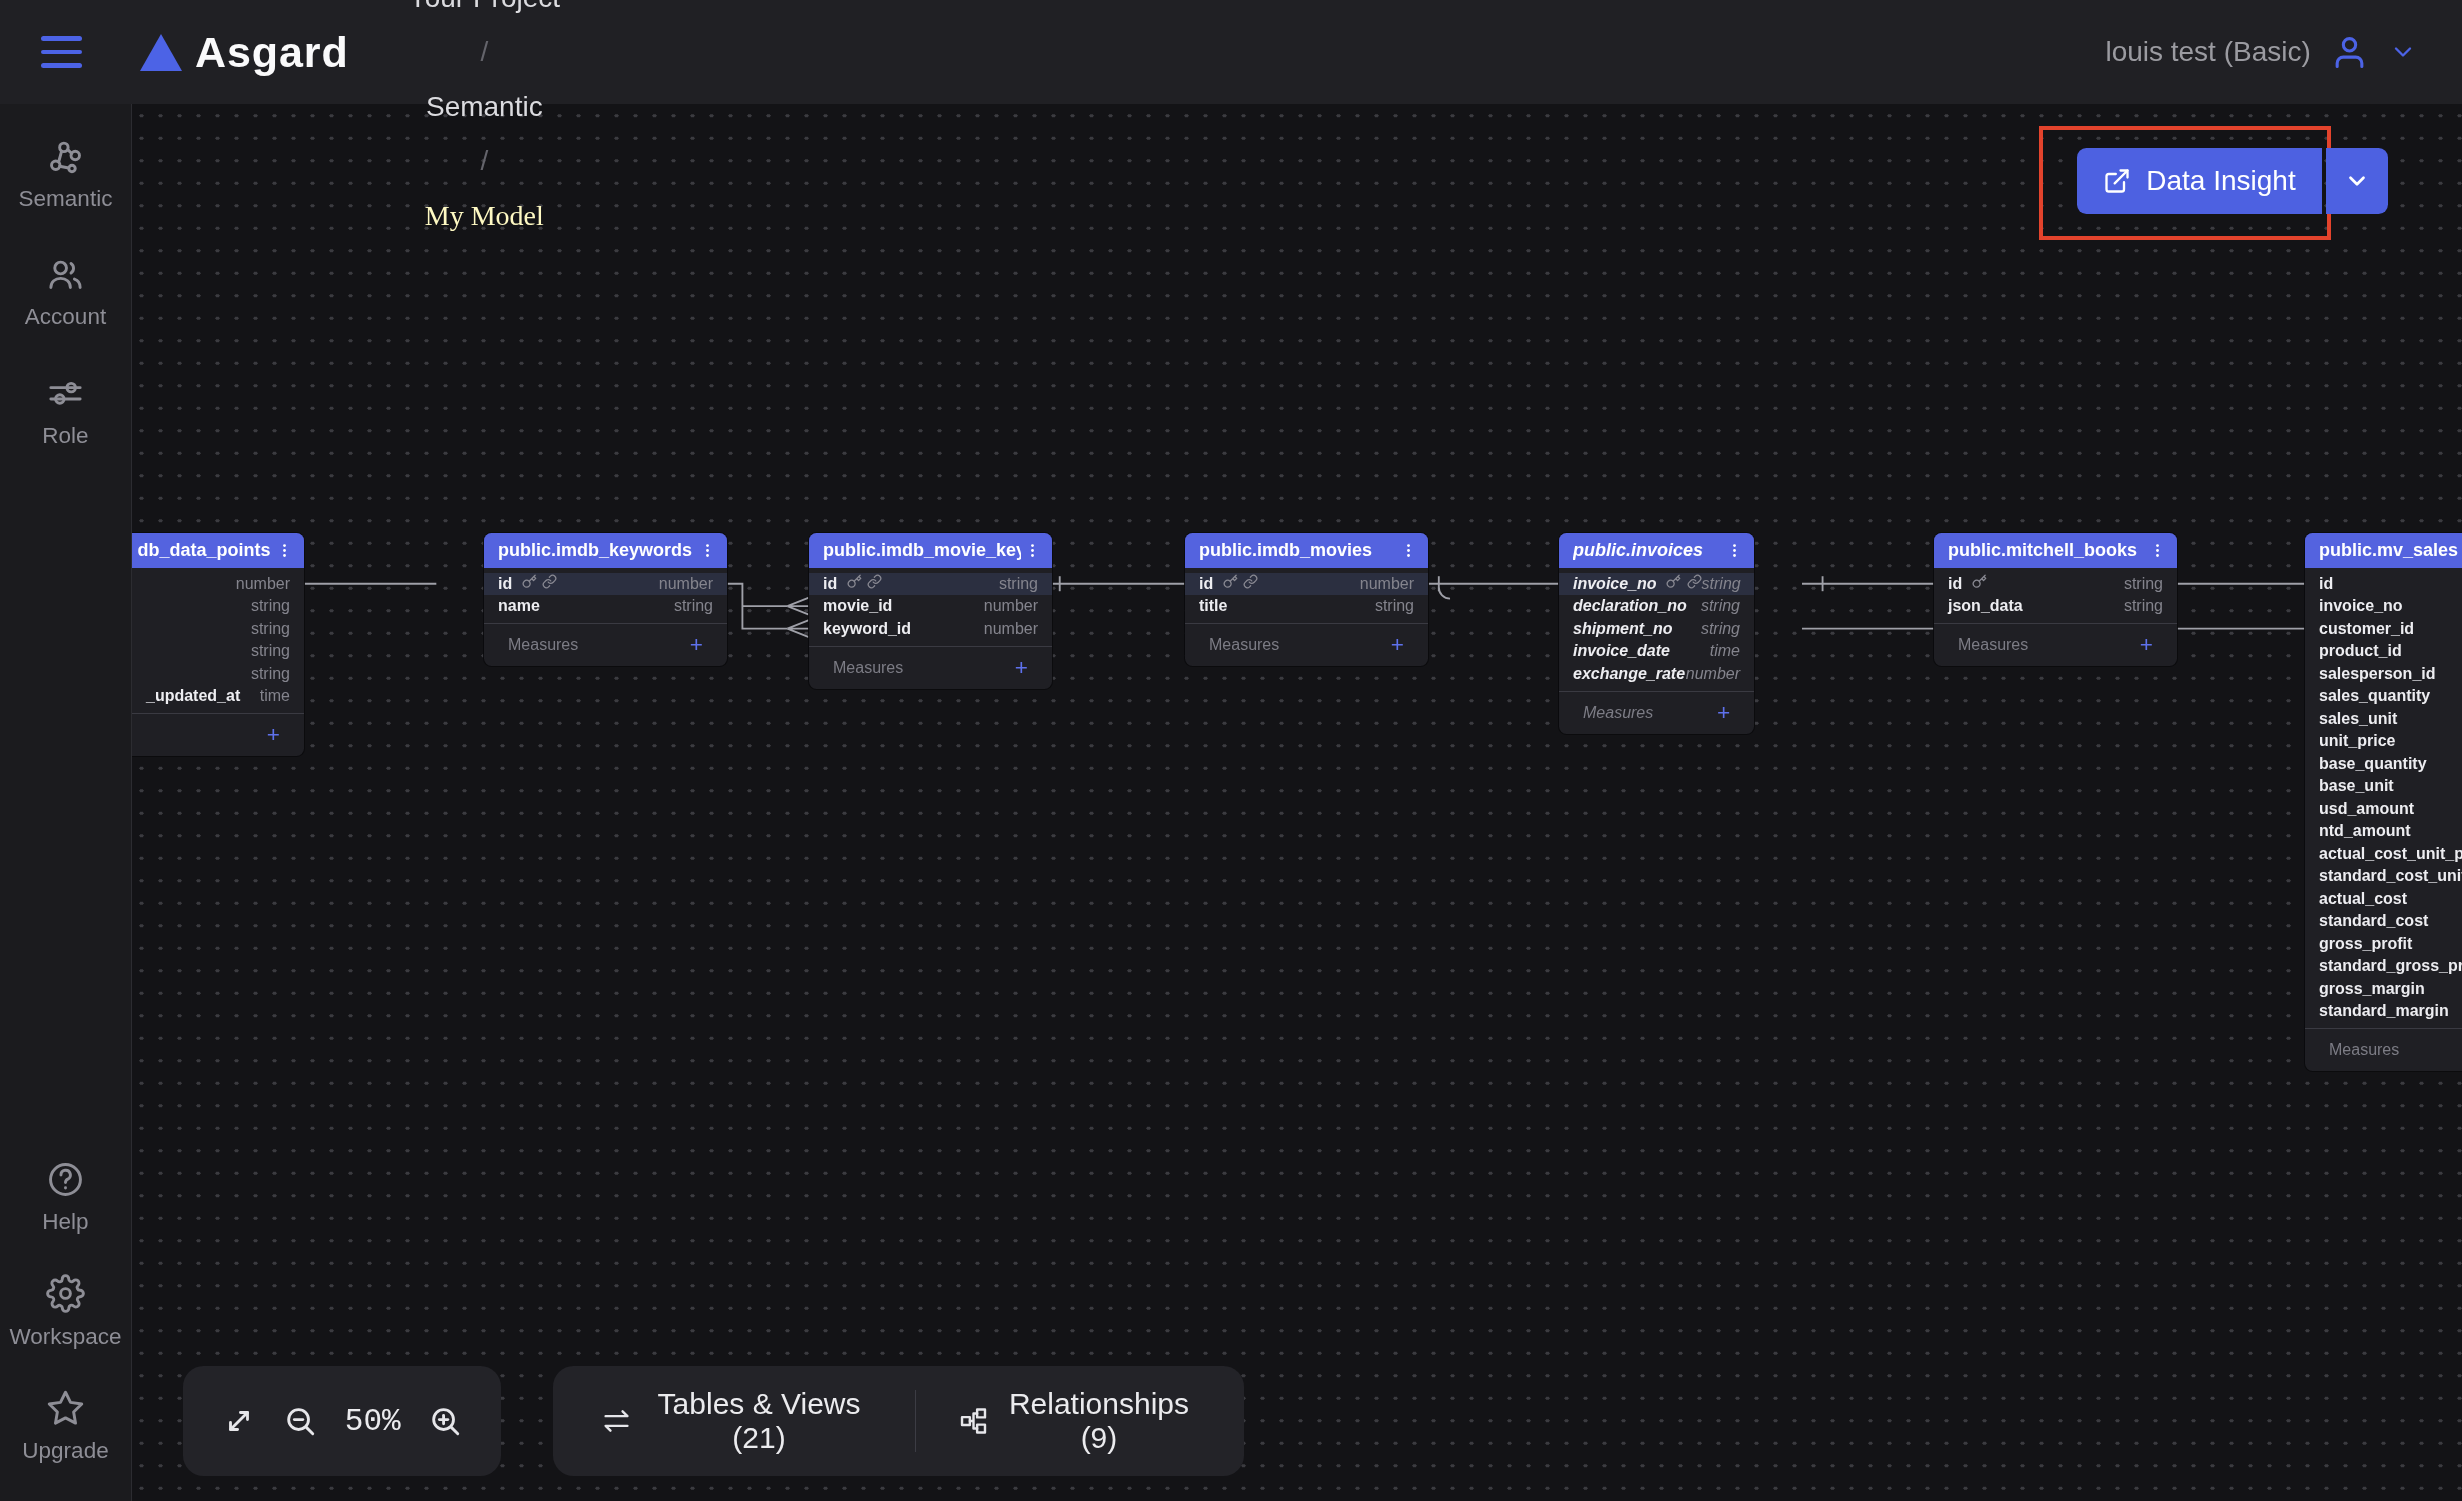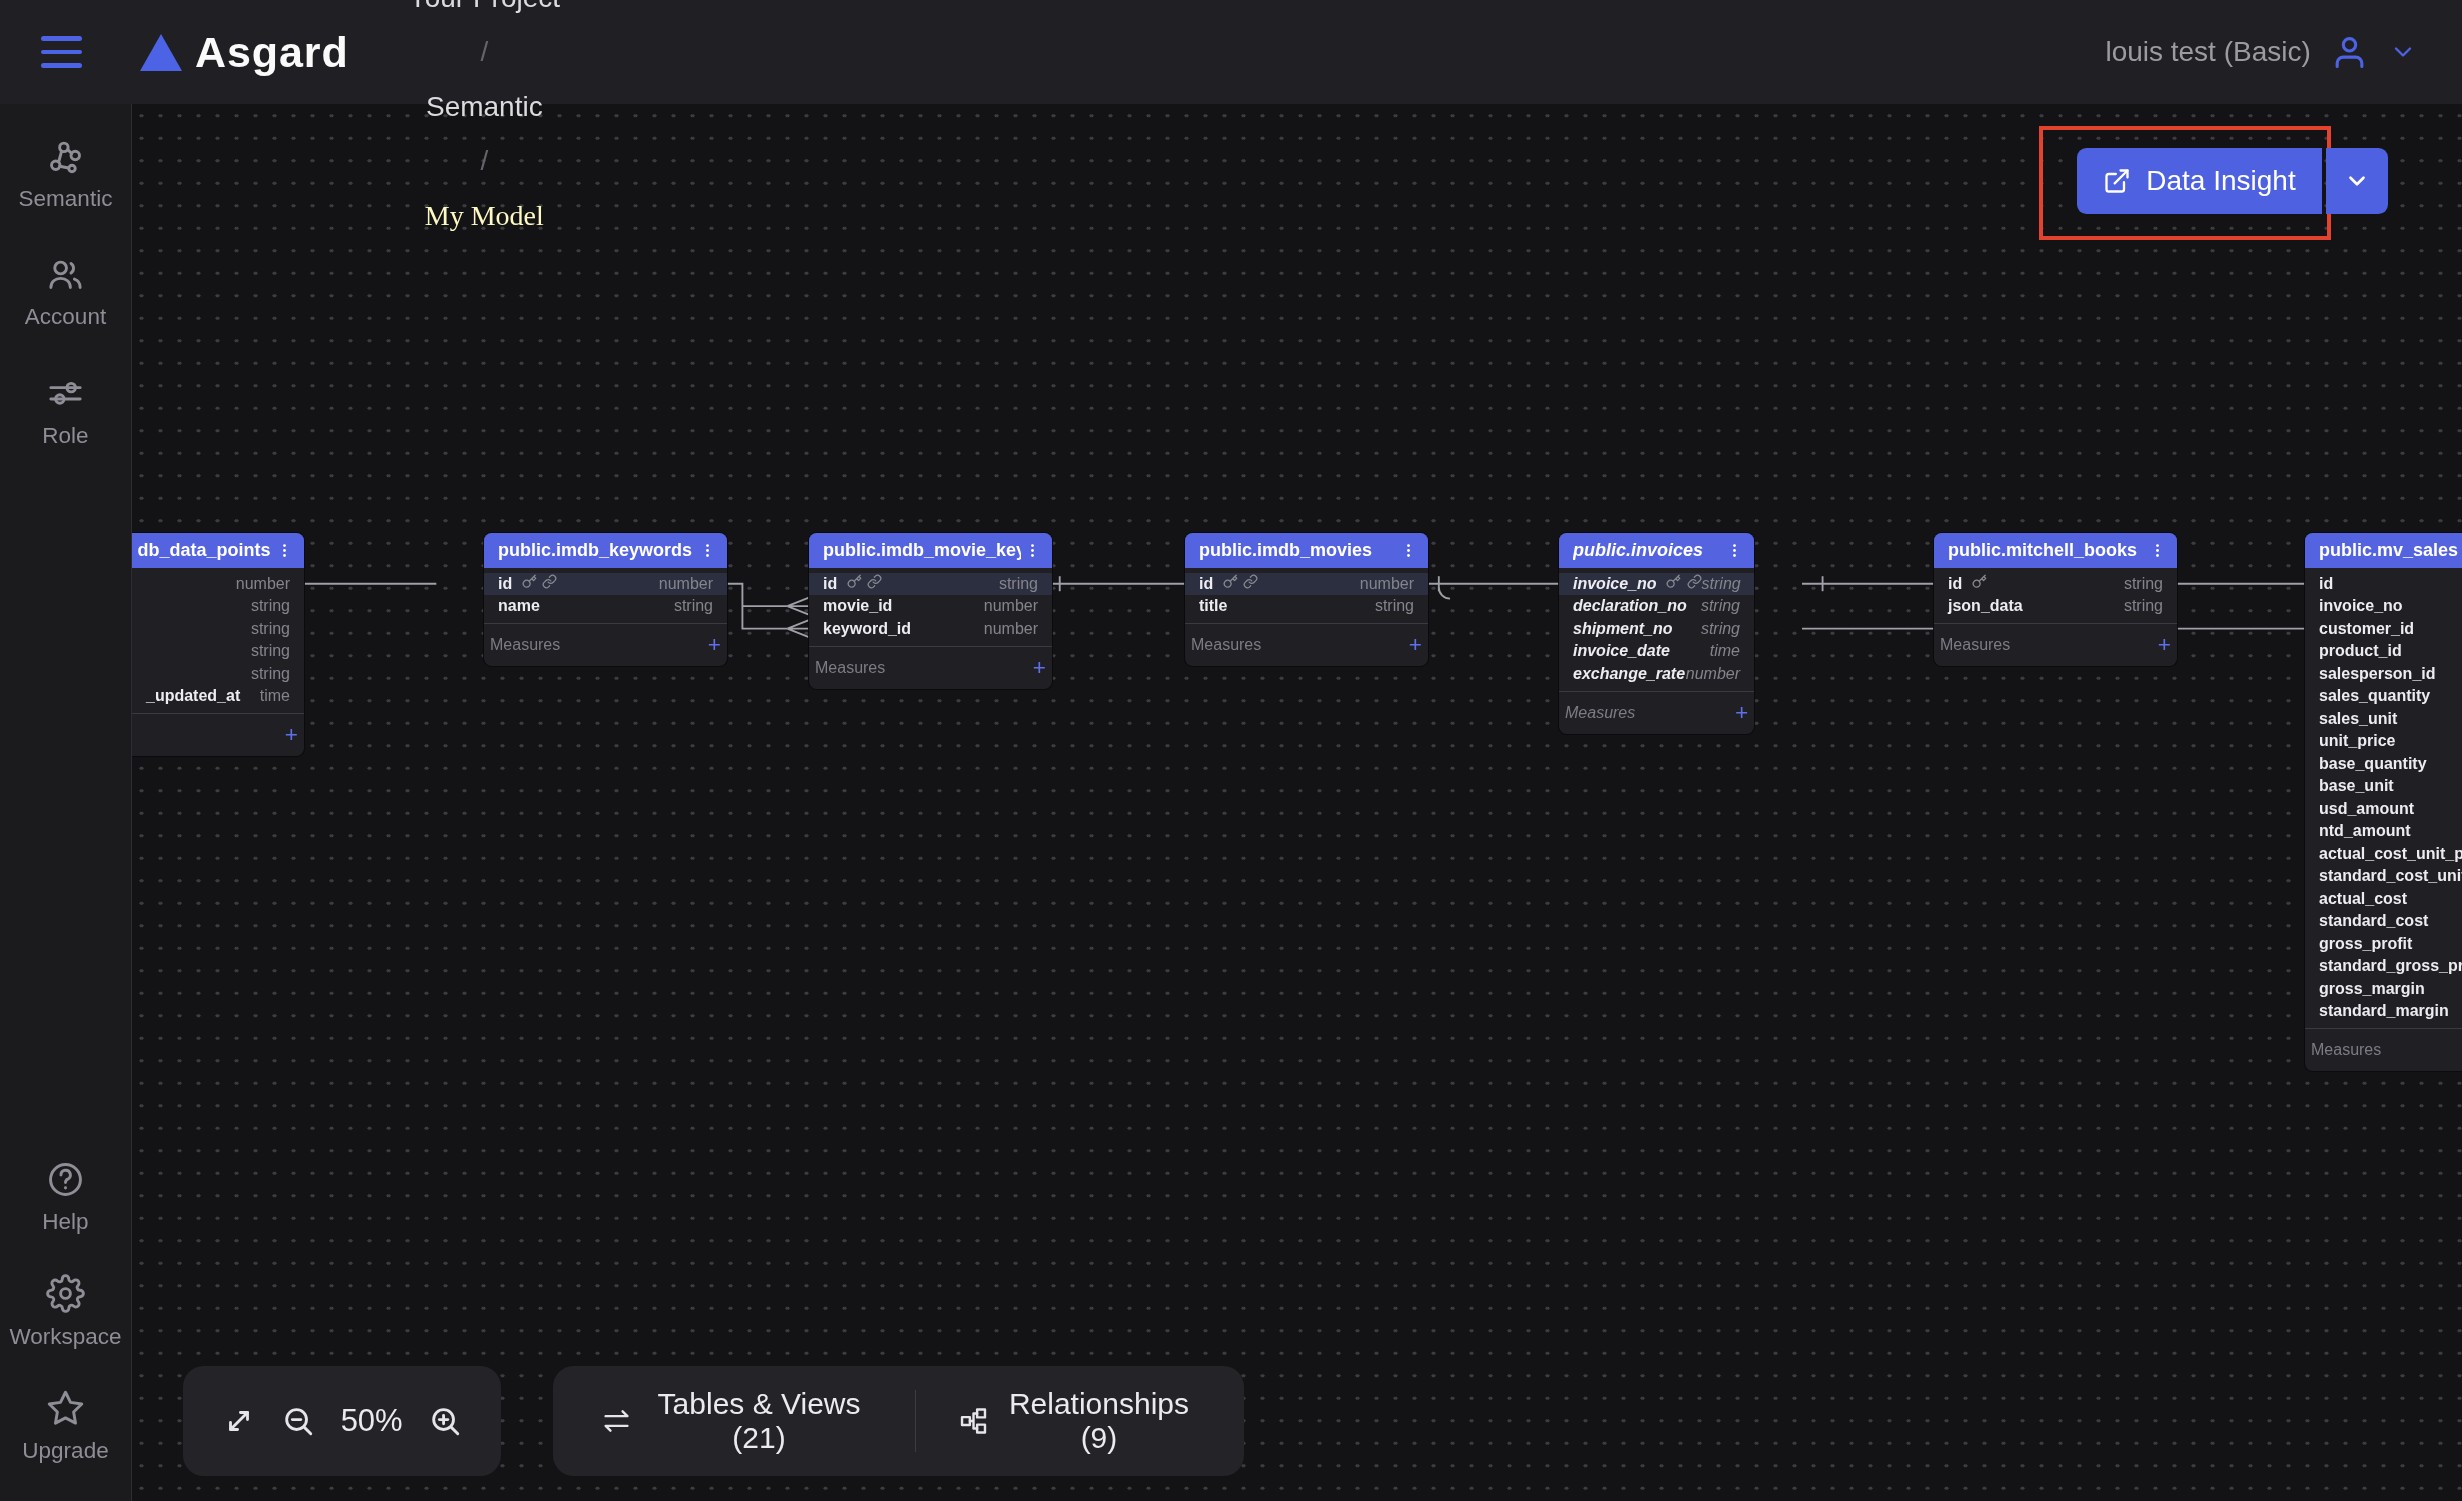"Measures" .node-measures { padding: 0 6px -> 0 24px }
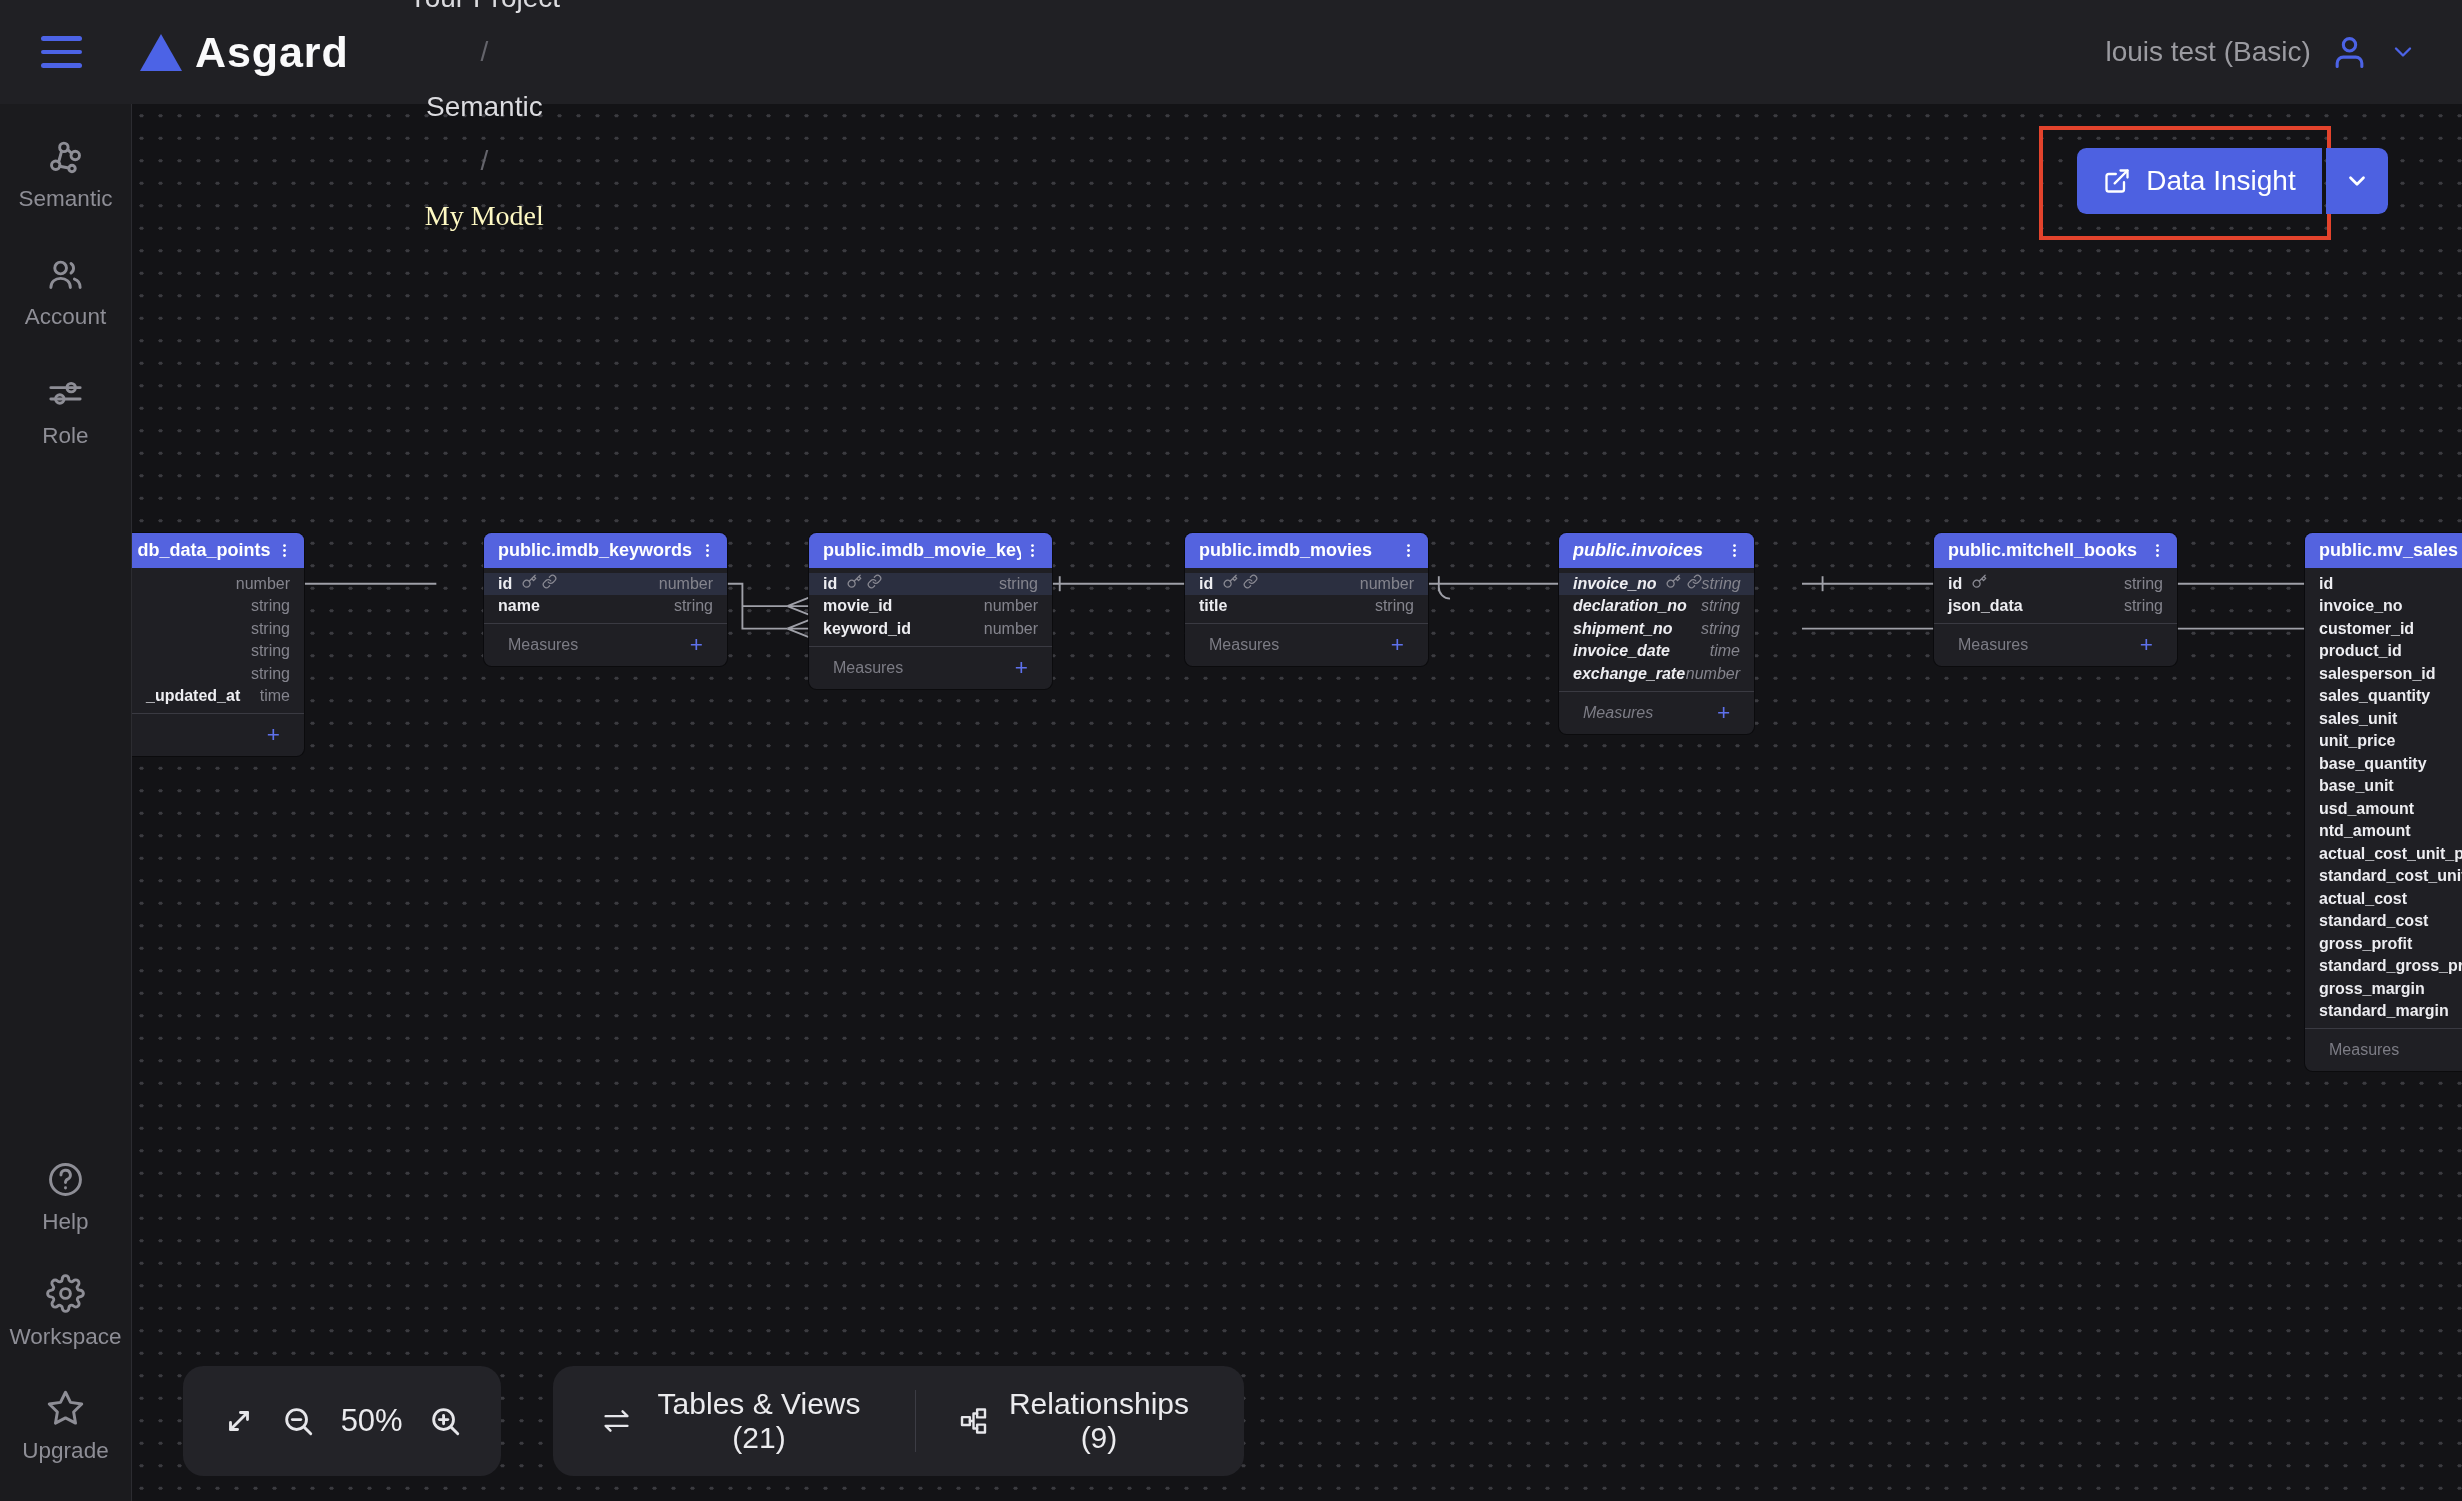"50%" .pill-zoom { font-family: none -> Liberation Mono, monospace }
